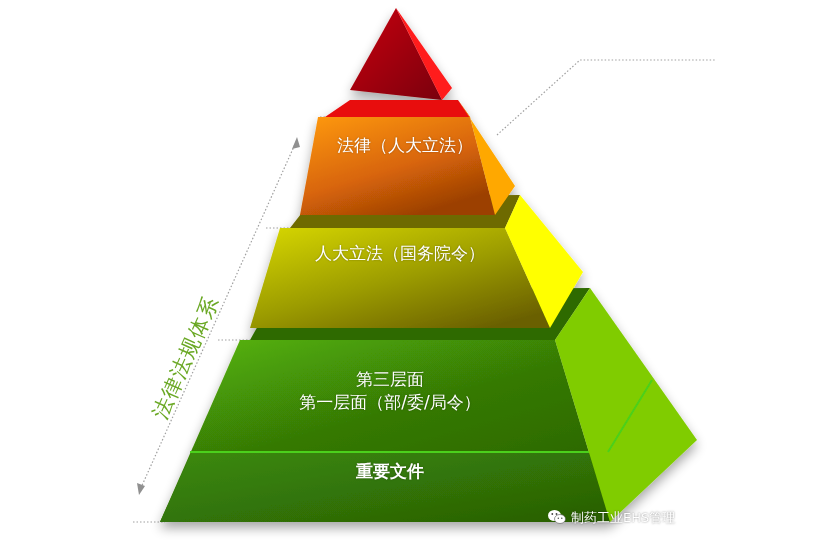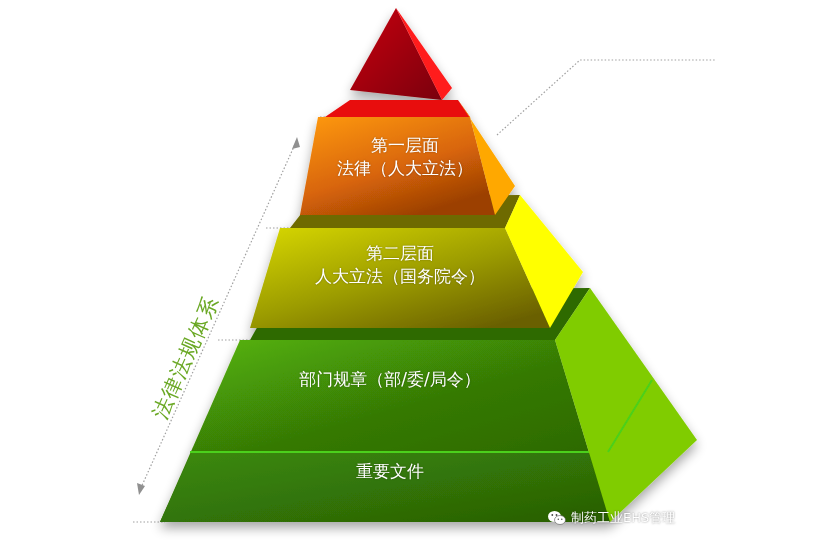"第一层面" div { html: <div>第一层面</div> -> none }
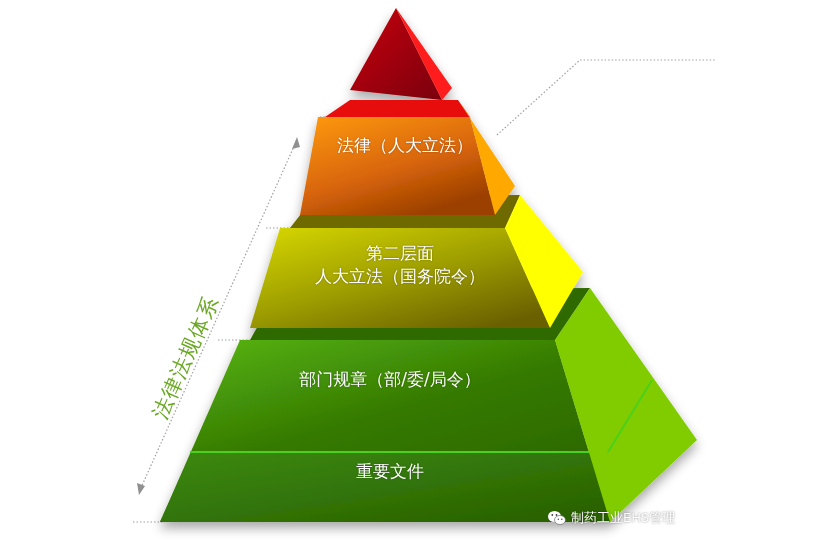"第二层面" div { html: <div>第二层面</div> -> none }
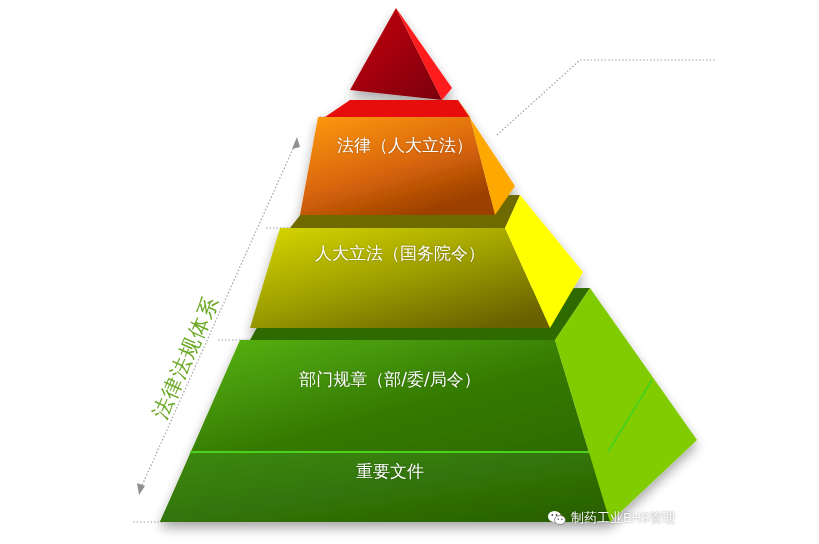"第三层面" div { html: none -> <div>第三层面</div> }
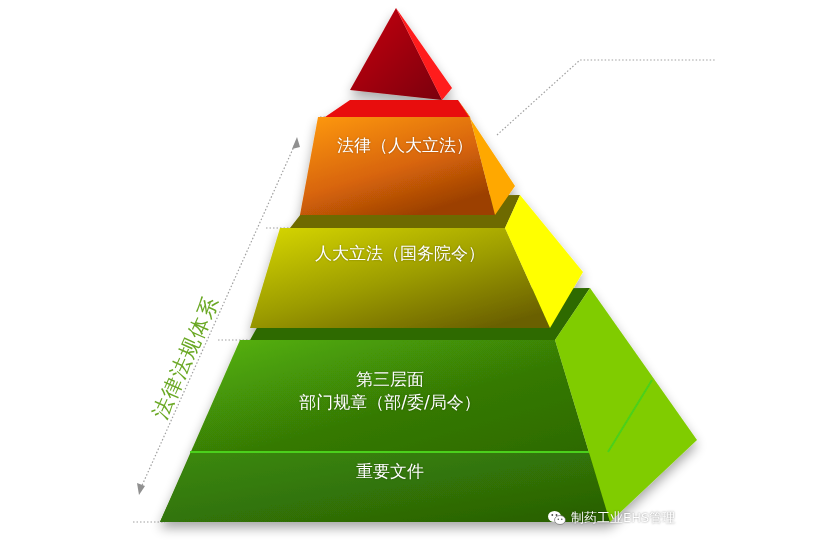"部门规章（部/委/局令）" div { text: 部门规章 -> 第一层面 }
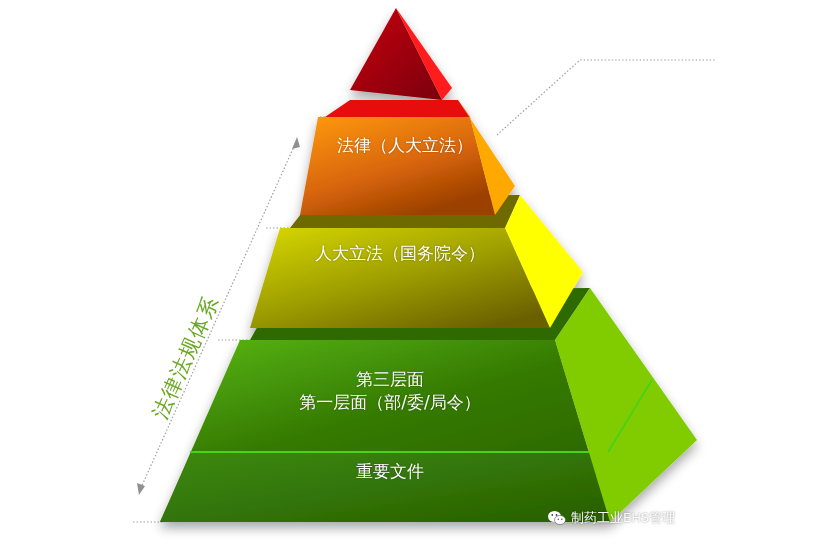"重要文件" div.layer-text { font-weight: none -> bold }
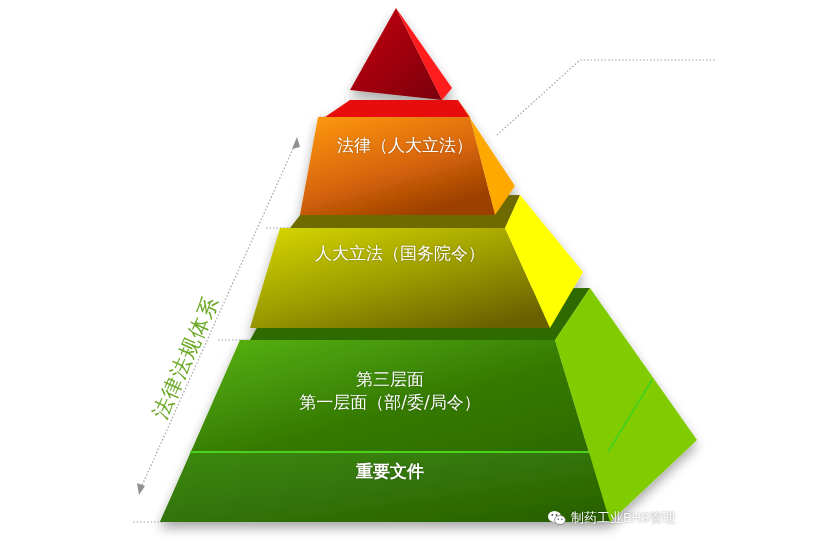"制药工业EHS管理" .watermark { align-items: center -> none }
